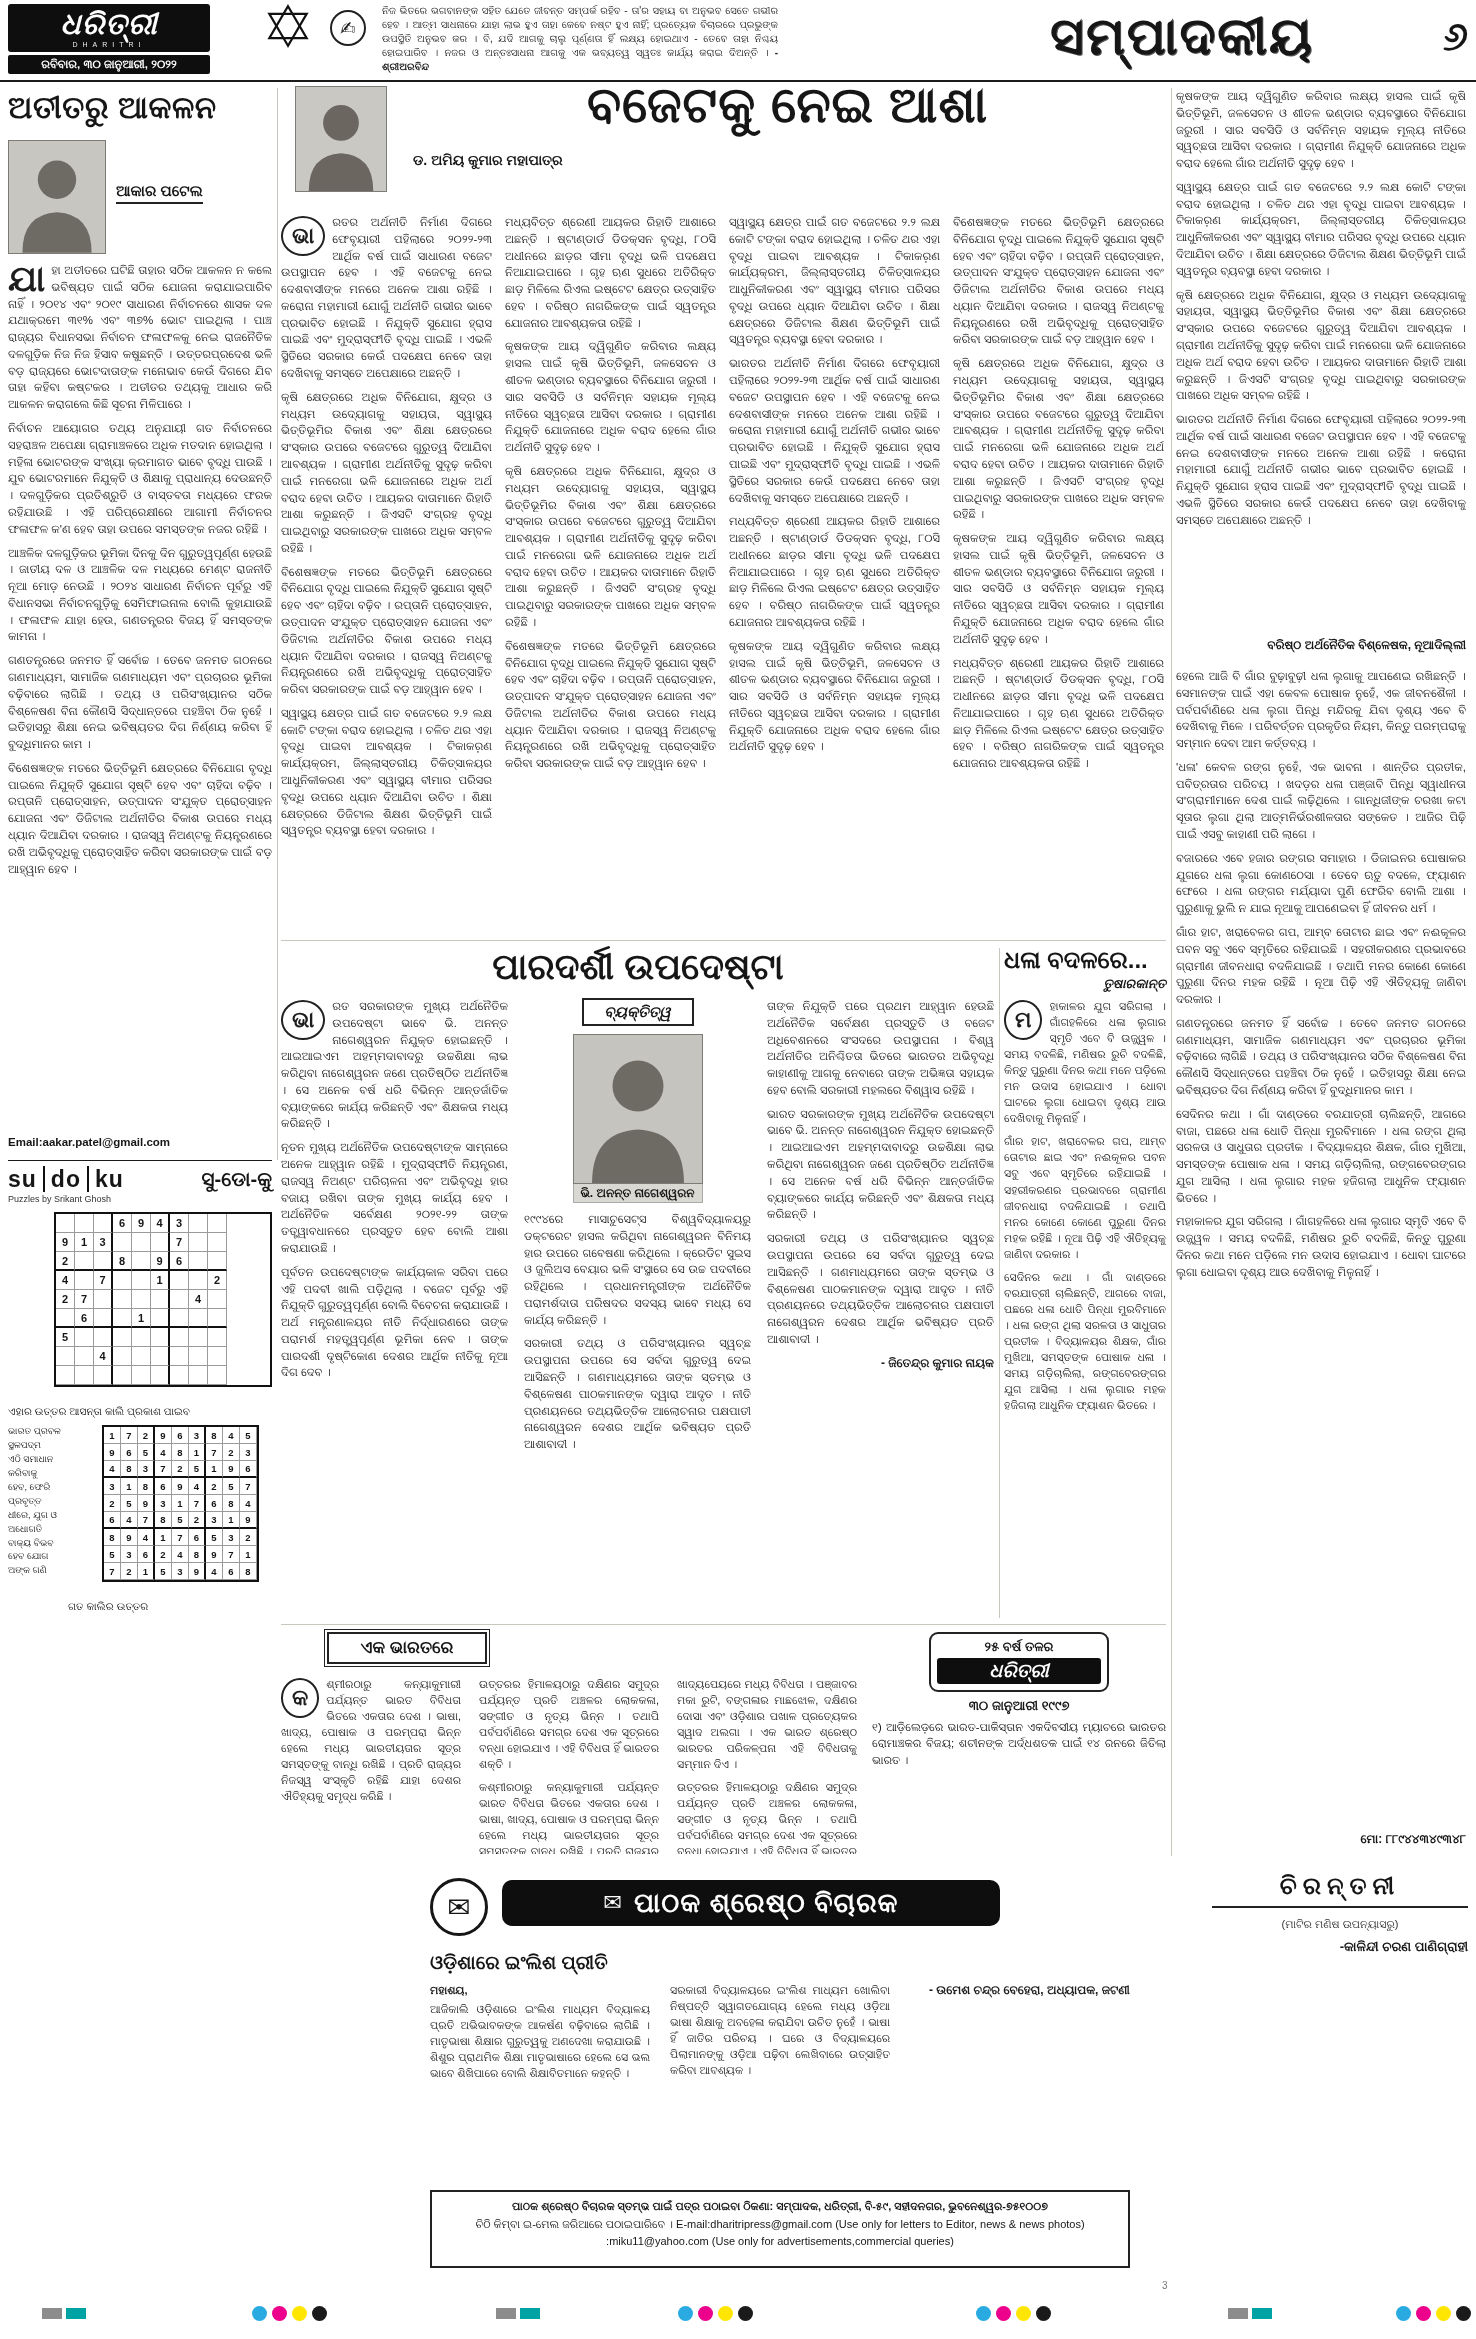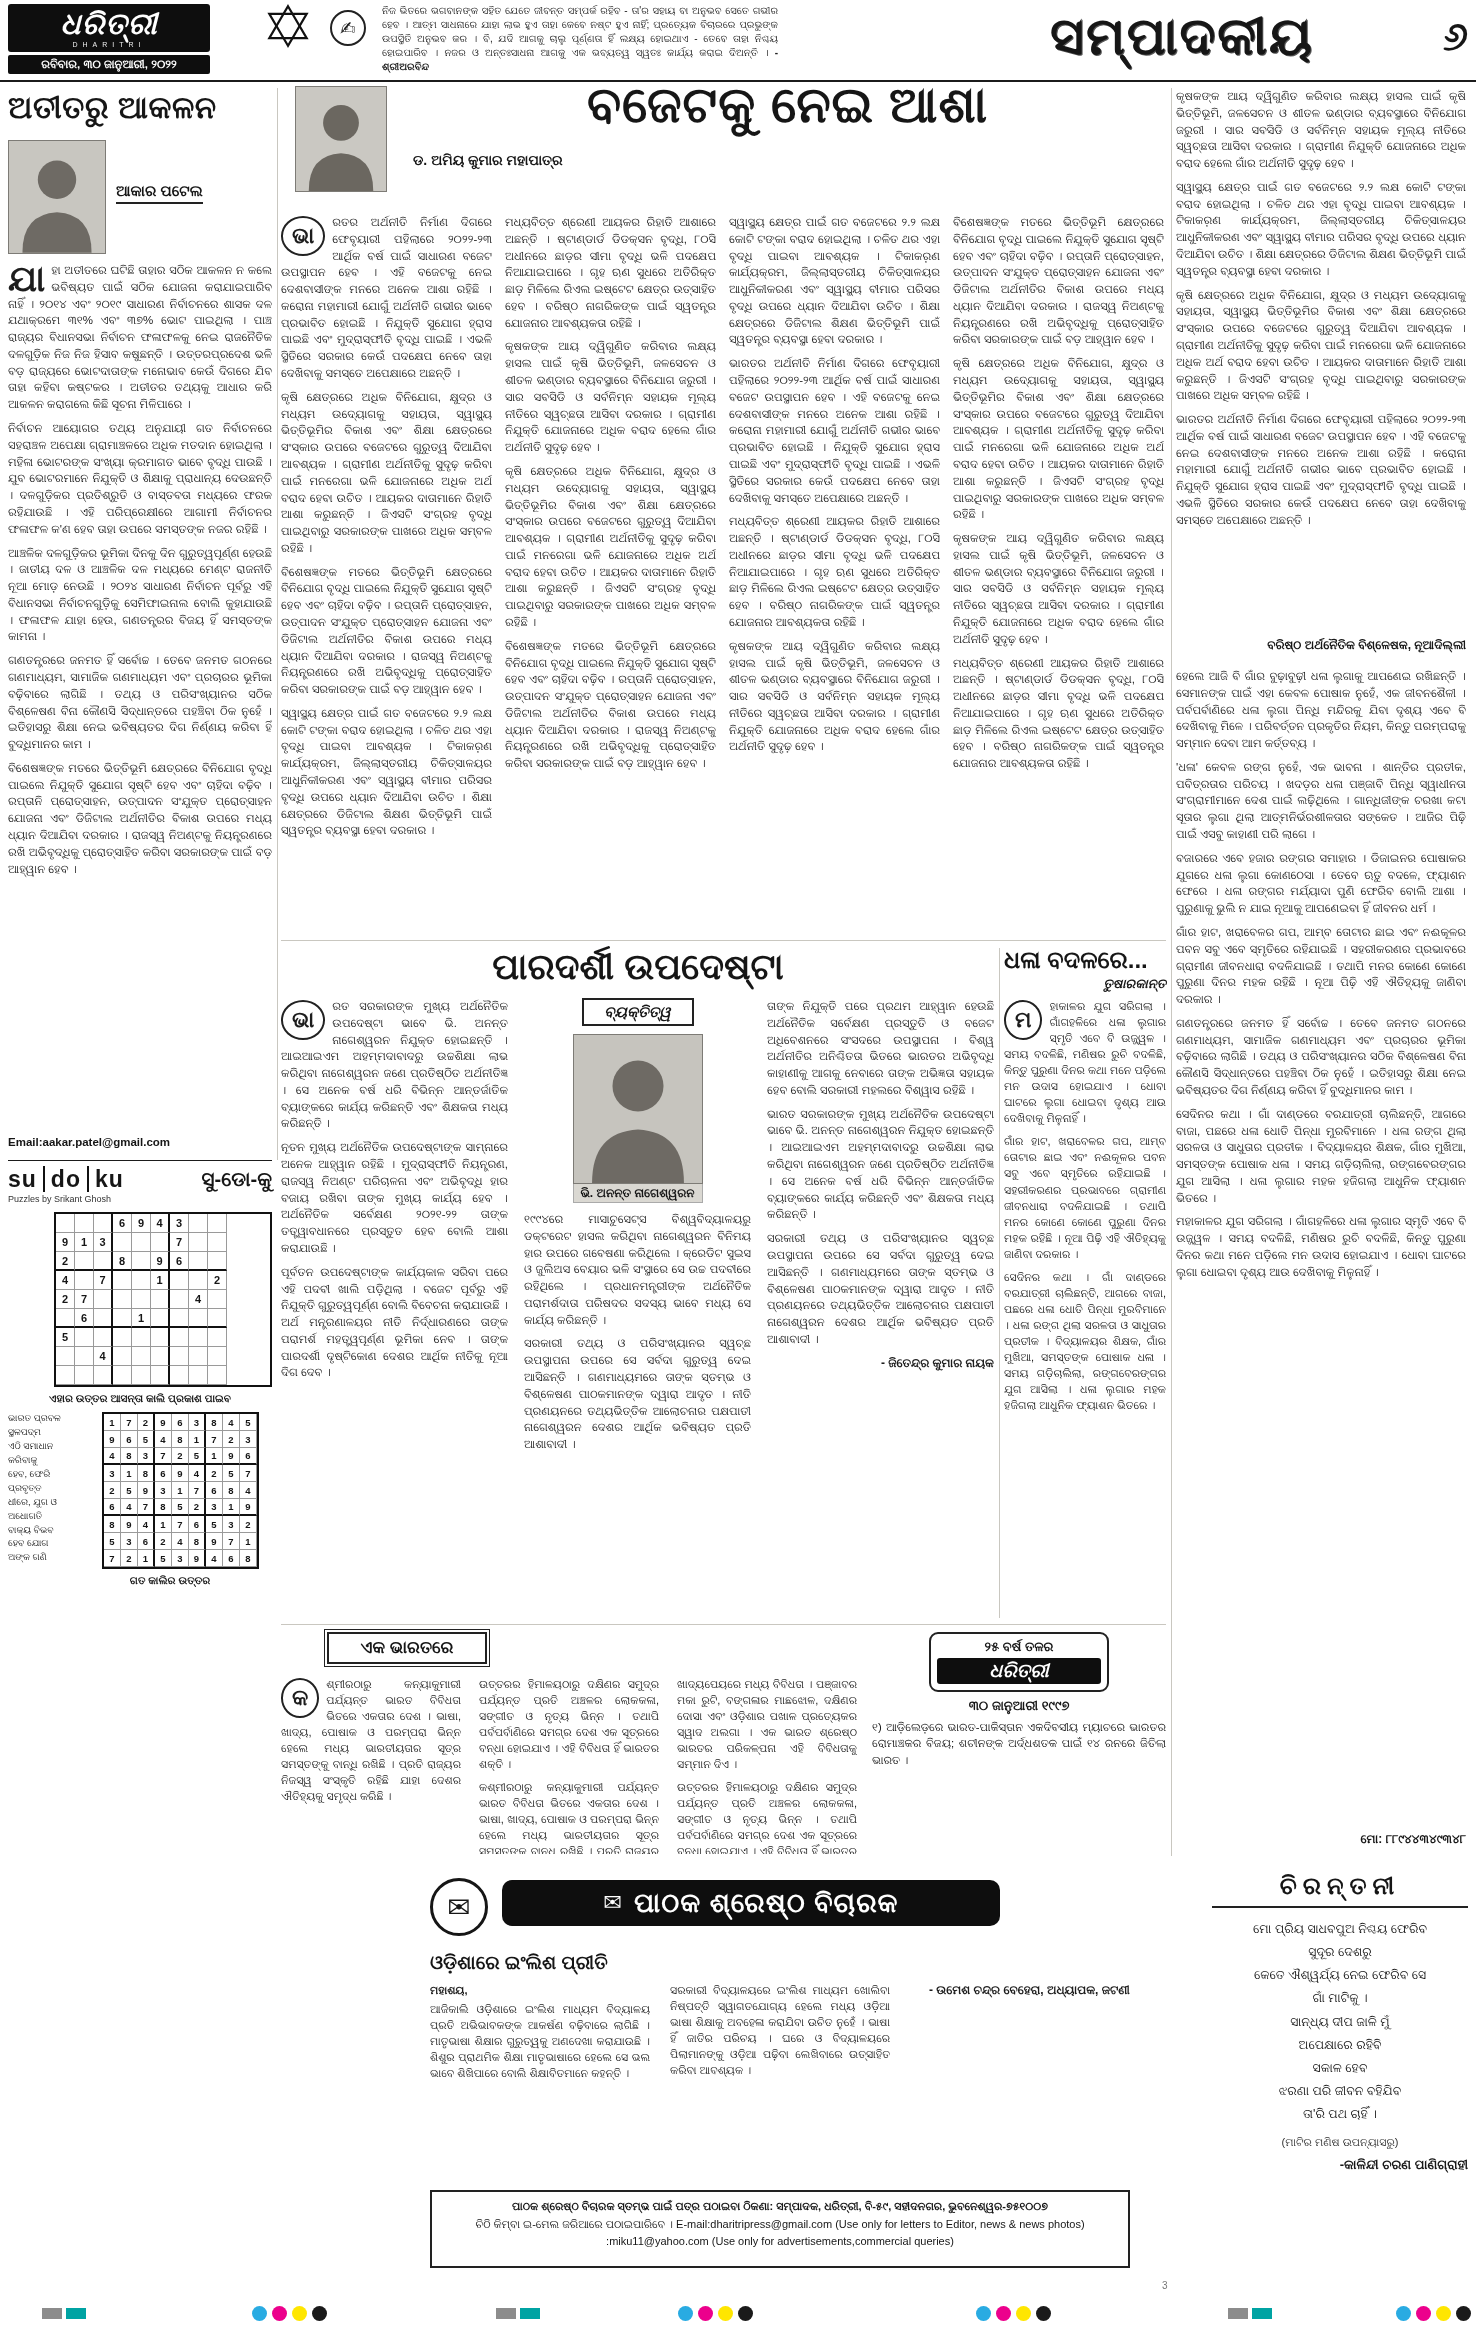"ଏହାର ଉତ୍ତର ଆସନ୍ତା କାଲି ପ୍ରକାଶ" .sud-cap { font-weight: bold -> normal; margin-top: 5px -> 18px; text-align: center -> none }
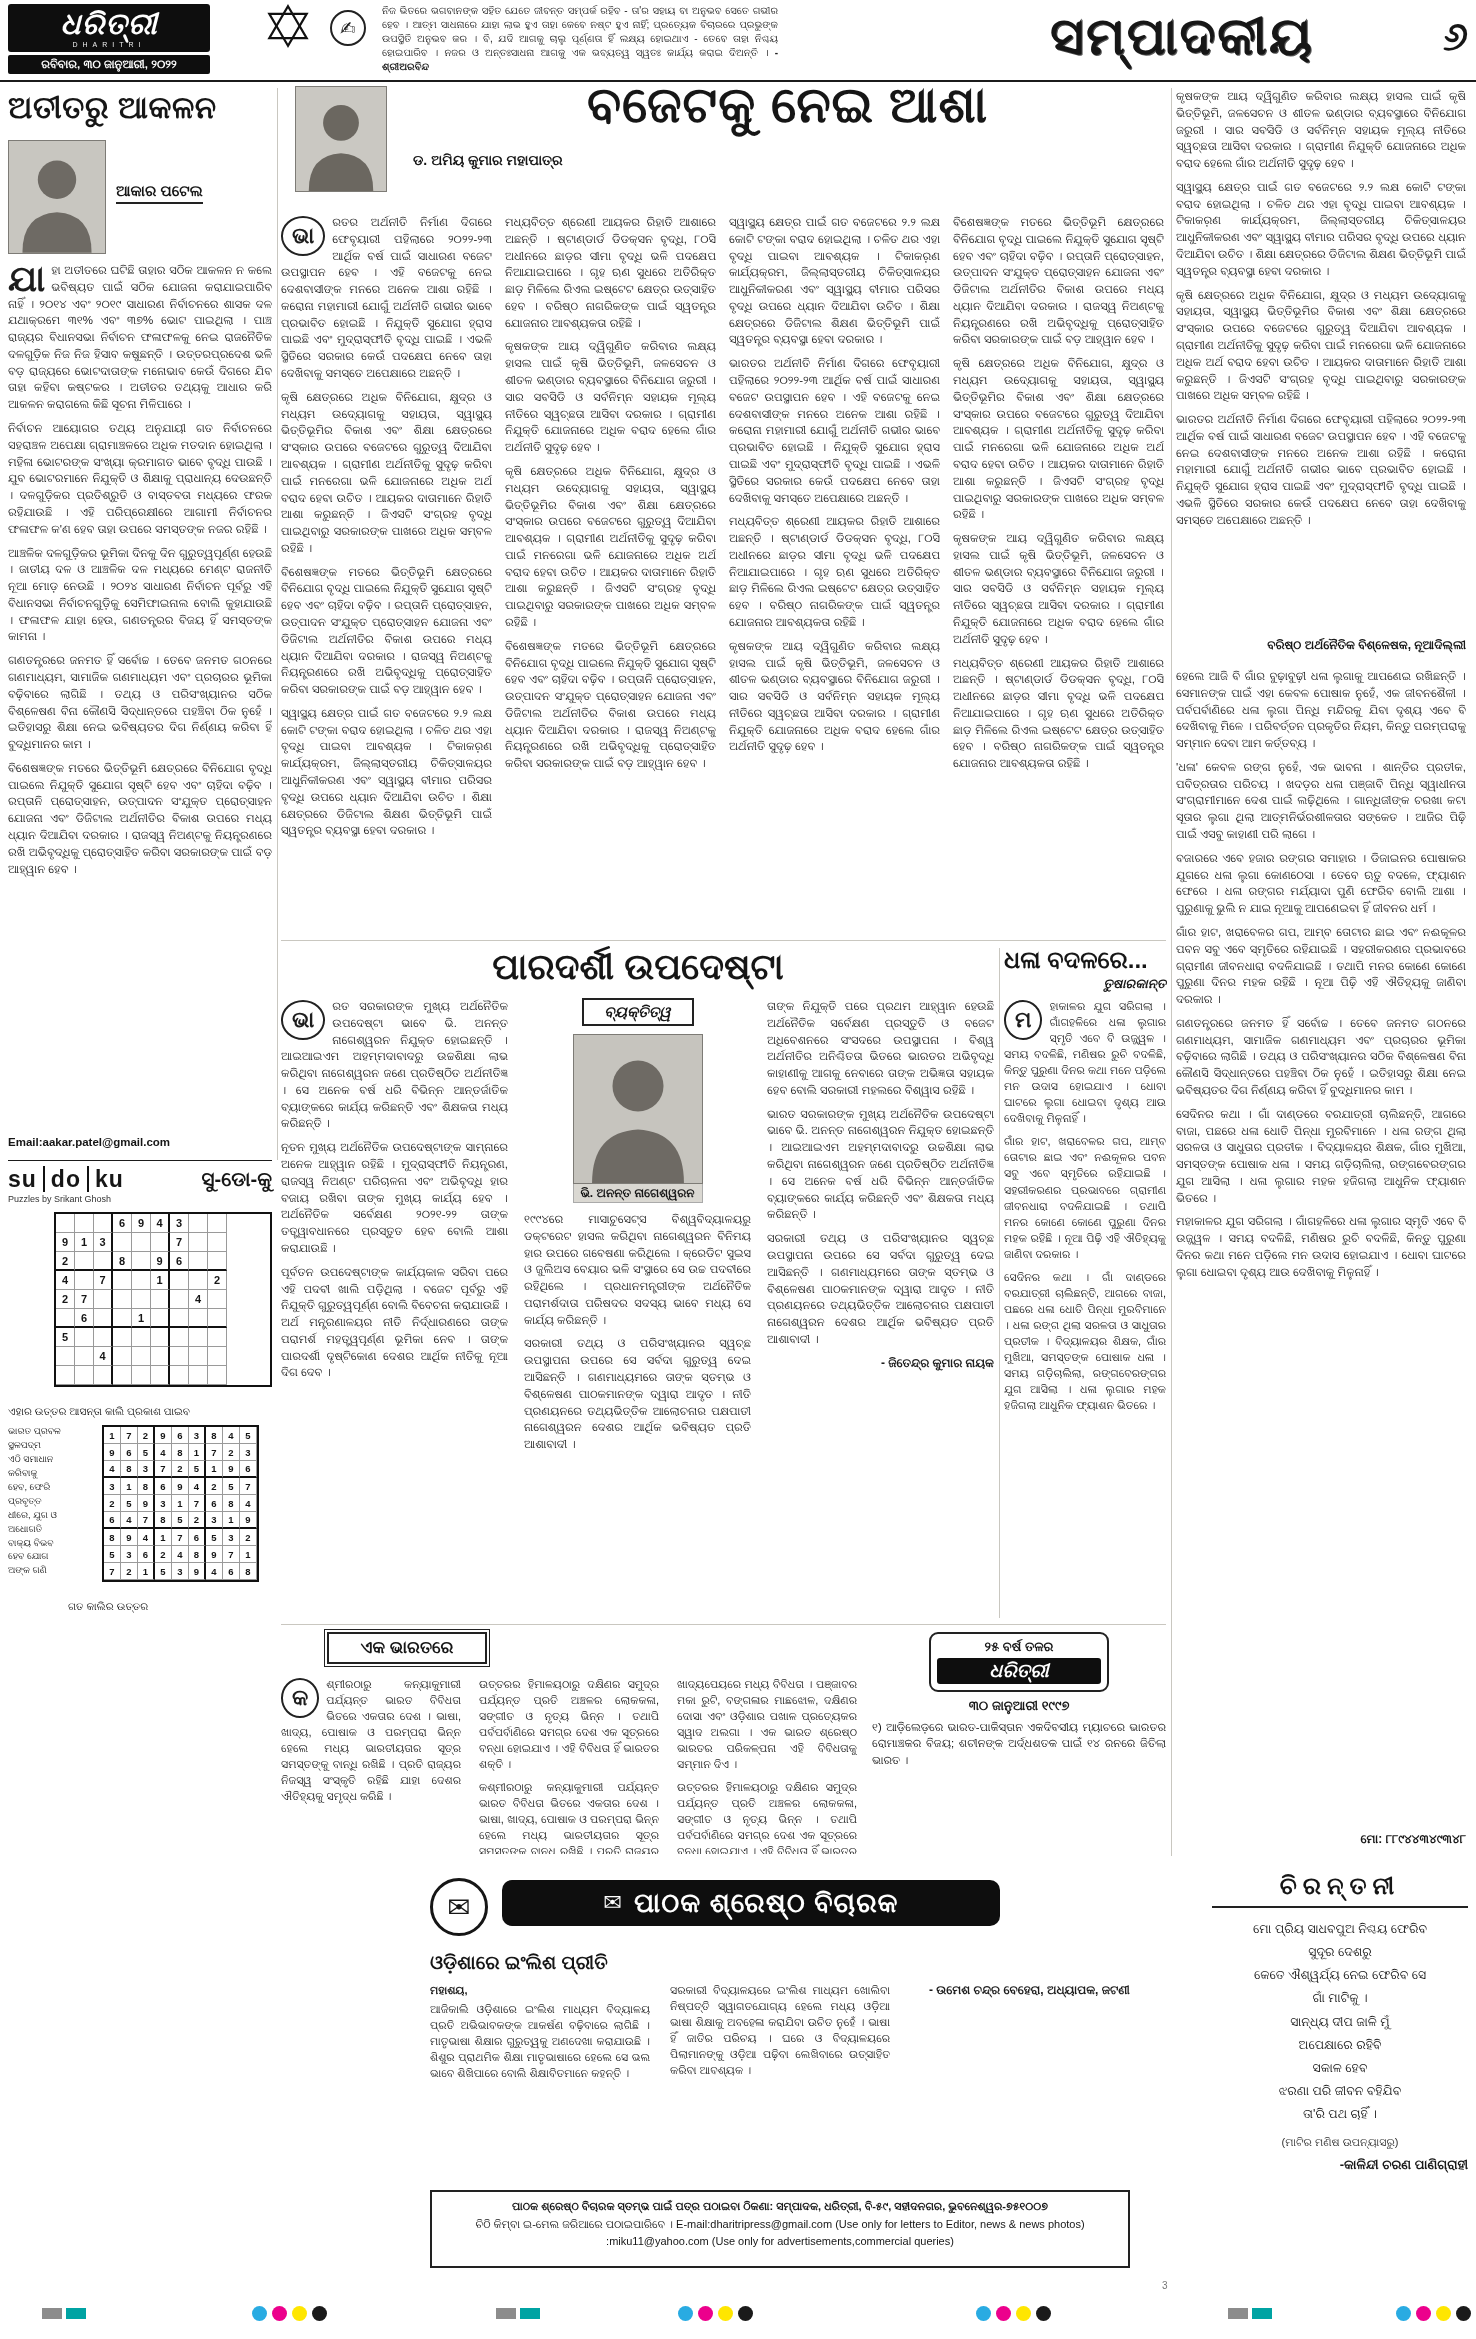"ମୋ ପ୍ରିୟ ସାଧବପୁଅ ନିଶ୍ଚୟ ଫେରିବ" div.chir-poem { html: <div>ମୋ ପ୍ରିୟ ସାଧବପୁଅ ନିଶ୍ଚୟ ଫେରିବ ସୁଦୂର ଦେଶରୁ କେତେ ଐଶ୍ୱର୍ଯ୍ୟ ନେଇ ଫେରିବ ସେ ଗାଁ ମାଟିକୁ । ସାନ୍ଧ୍ୟ ଦୀପ ଜାଳି ମୁଁ ଅପେକ୍ଷାରେ ରହିବି ସକାଳ ହେବ ଝରଣା ପରି ଜୀବନ ବହିଯିବ ତା'ରି ପଥ ଚାହିଁ ।</div> -> none }
